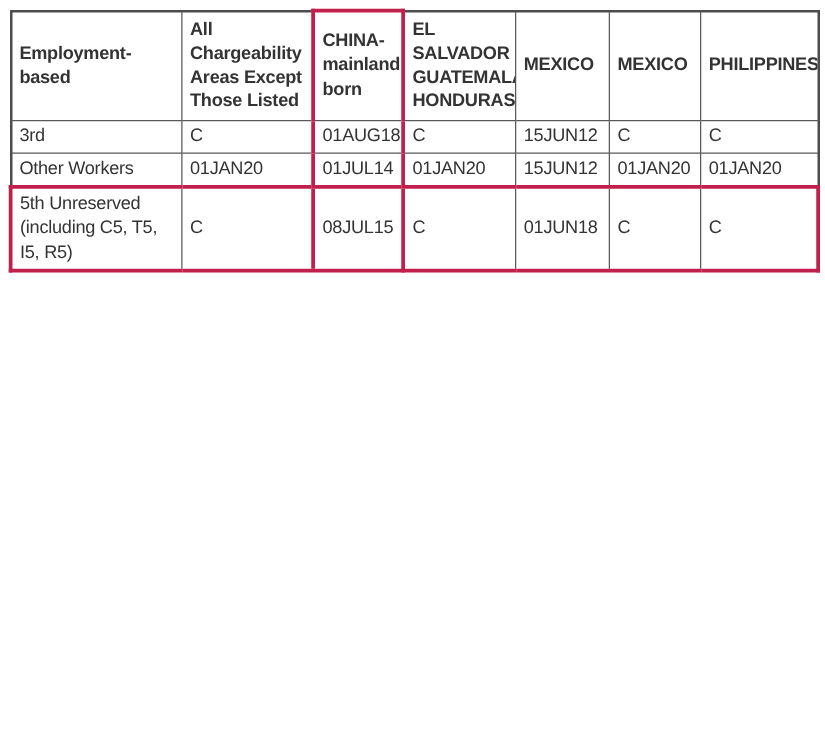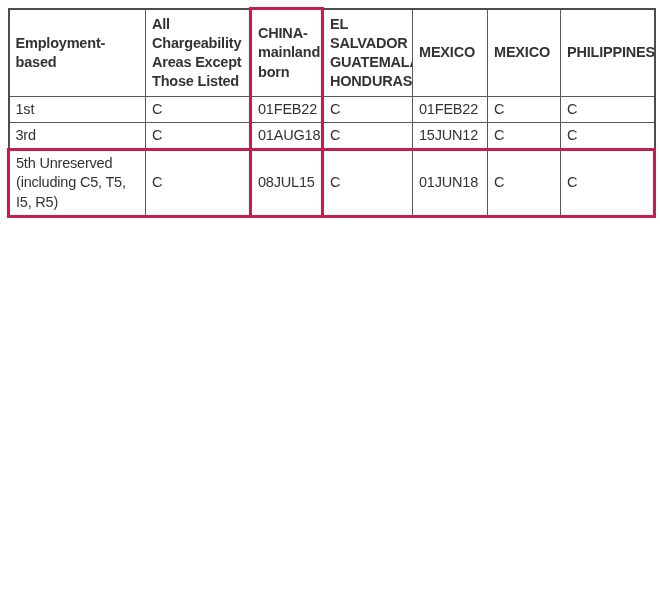"1st" tr { html: <tr> <td>1st</td> <td>C</td> <td>01FEB22</td> <td>C</td> <td>01FEB22</td> <td>C</td> <td>C</td> </tr> -> none }
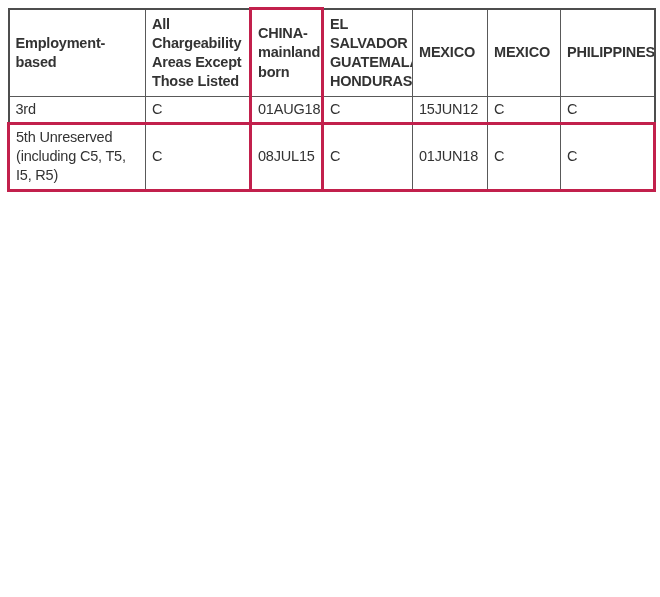"Other Workers" tr { html: none -> <tr> <td>Other Workers</td> <td>01JAN20</td> <td>01JUL14</td> <td>01JAN20</td> <td>15JUN12</td> <td>01JAN20</td> <td>01JAN20</td> </tr> }
